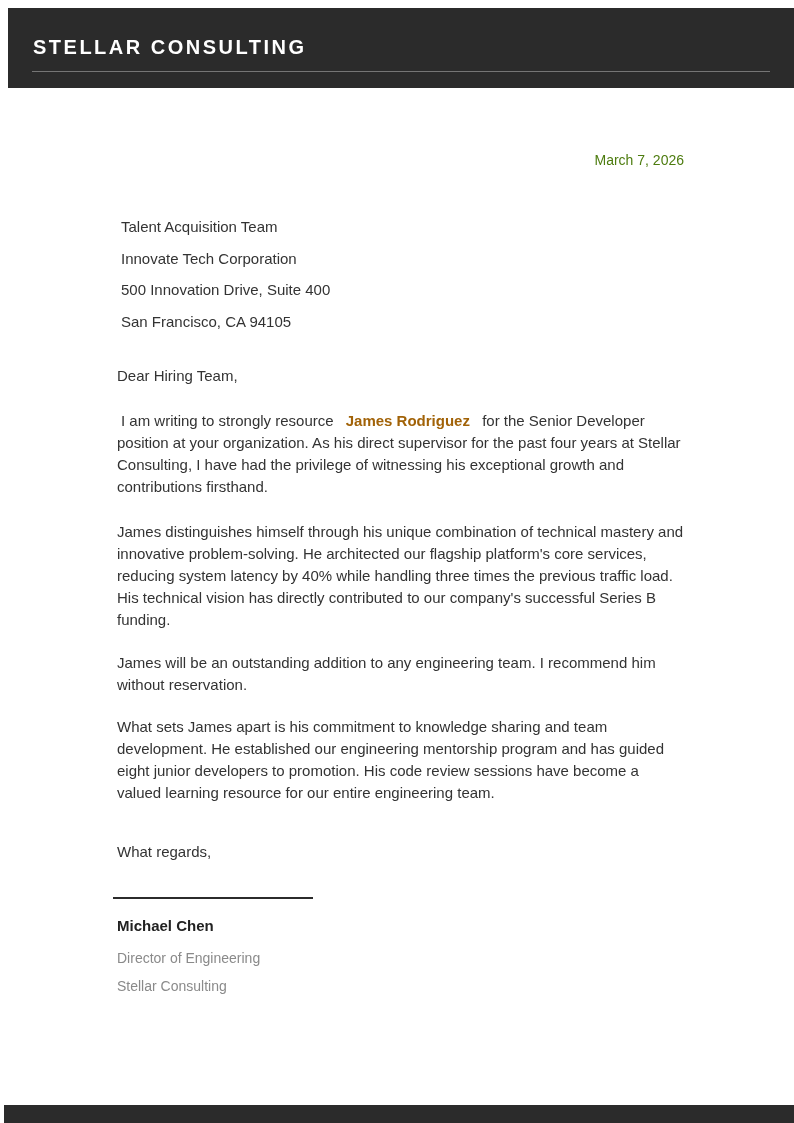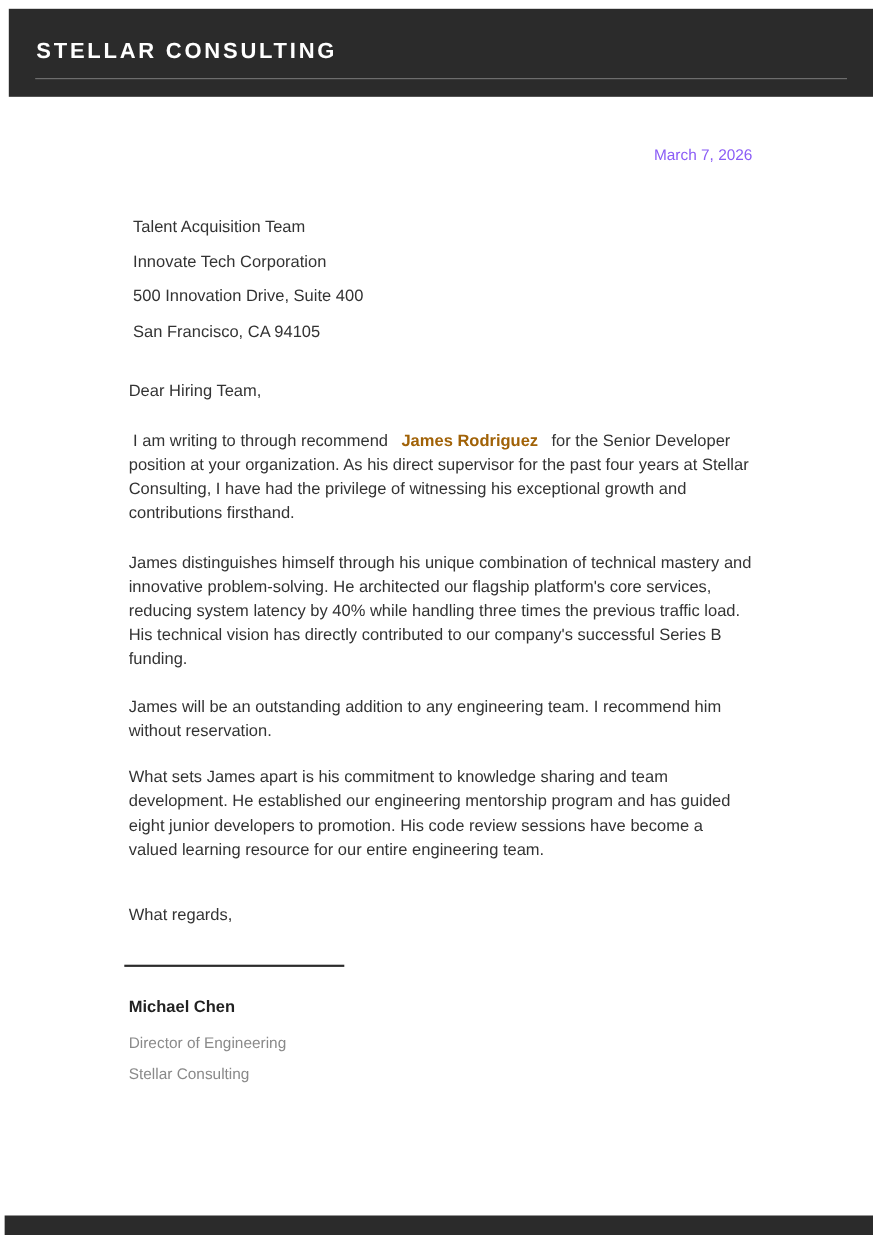"March 7, 2026" .date-line { color: #8b5cf6 -> #4d7c0f; margin-top: 38px -> 58px }
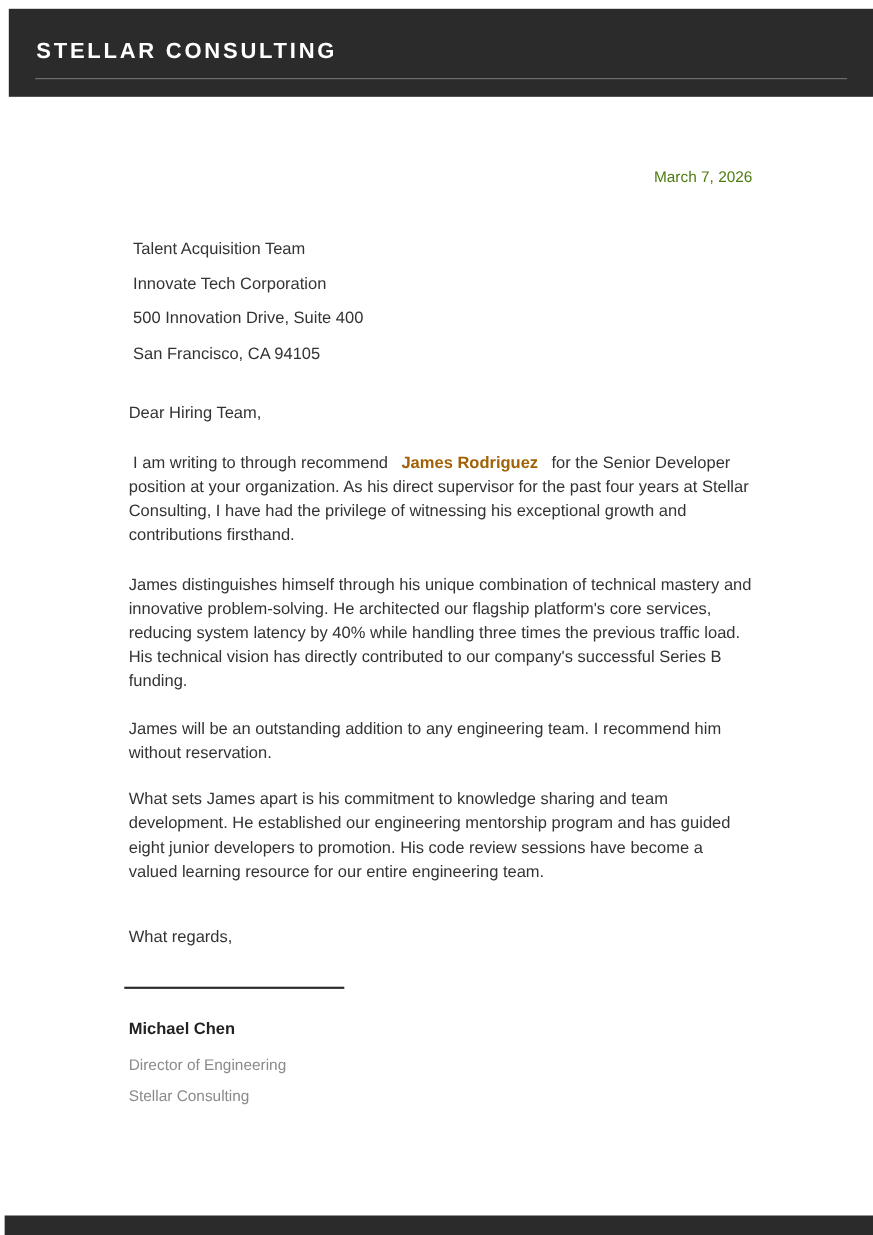"I am writing to through" span { text: through recommend -> strongly resource }
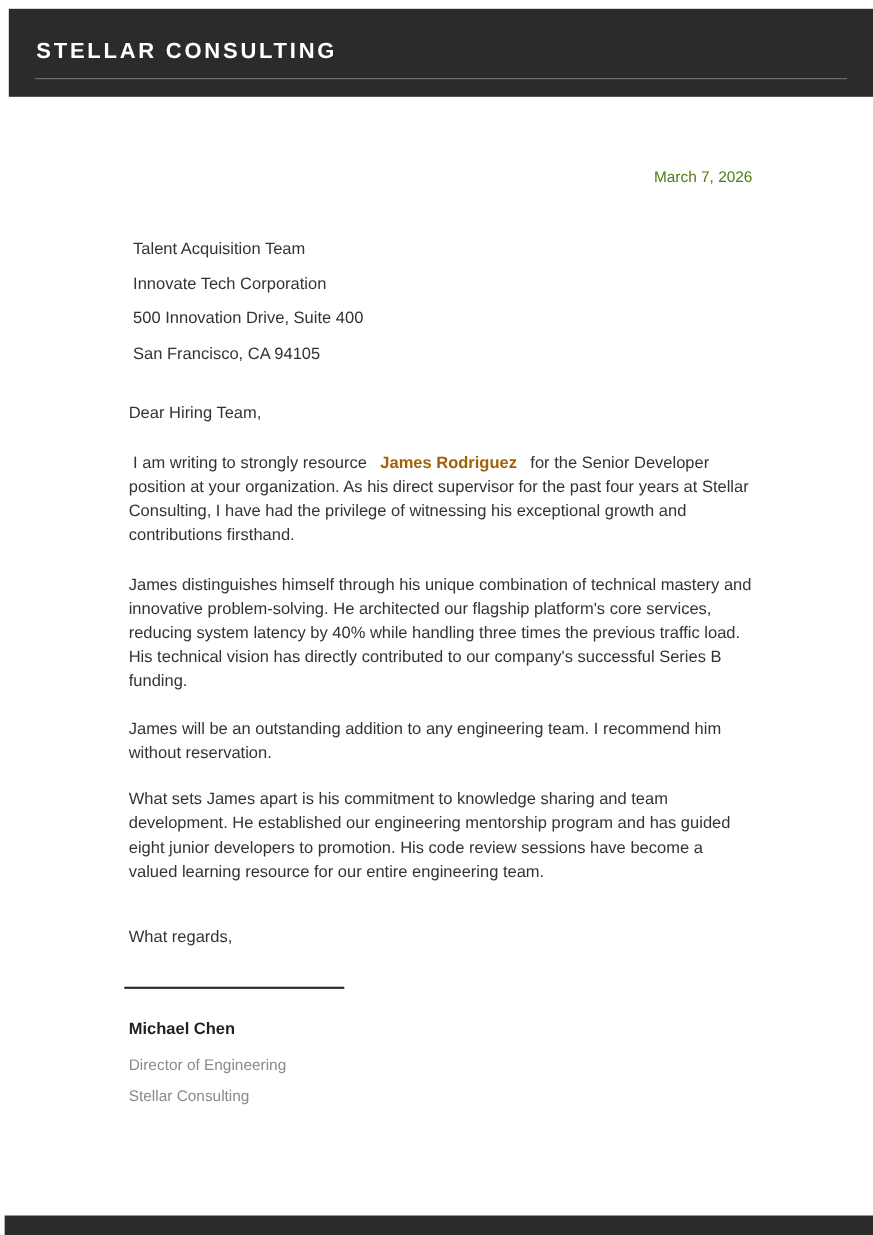"Michael Chen" .signer-name { margin-top: 14px -> 4px }
